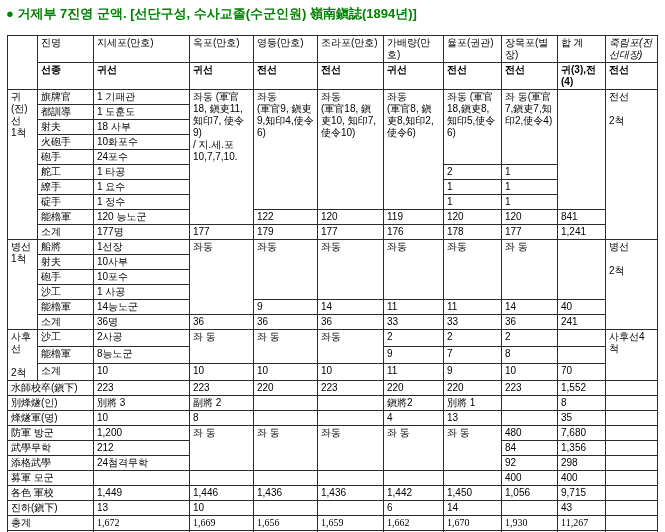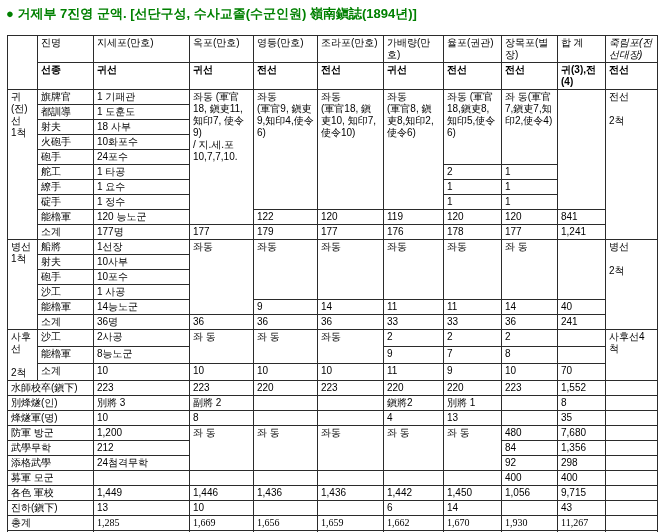"1,285" td.bl { text: 1,285 -> 1,672 }
